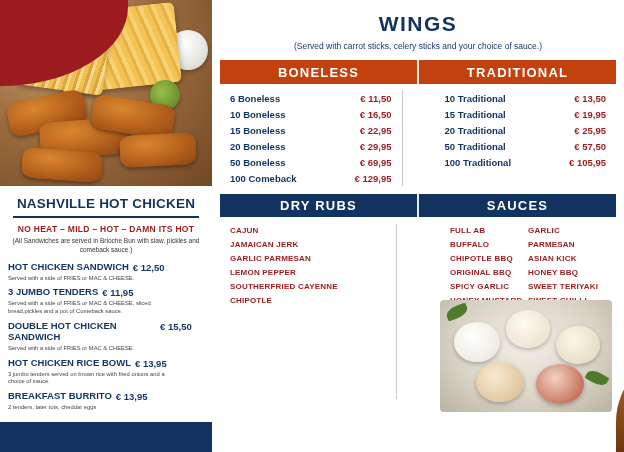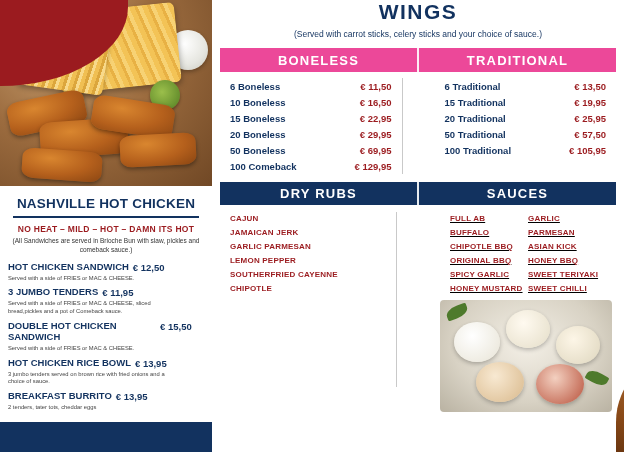"WINGS" .wings-head { padding-top: none -> 12px }
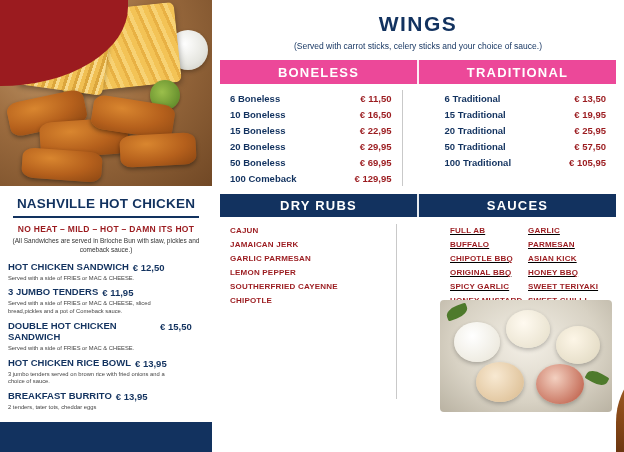"BONELESS" .red-band { background: #ec4899 -> #c2410c }
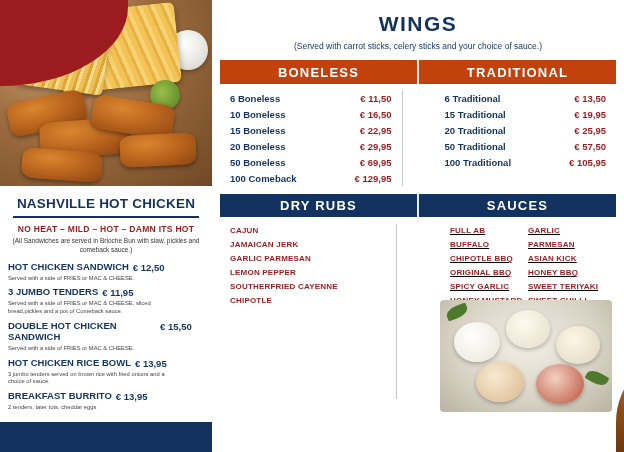"6 Traditional" span { text: 6 -> 10 }
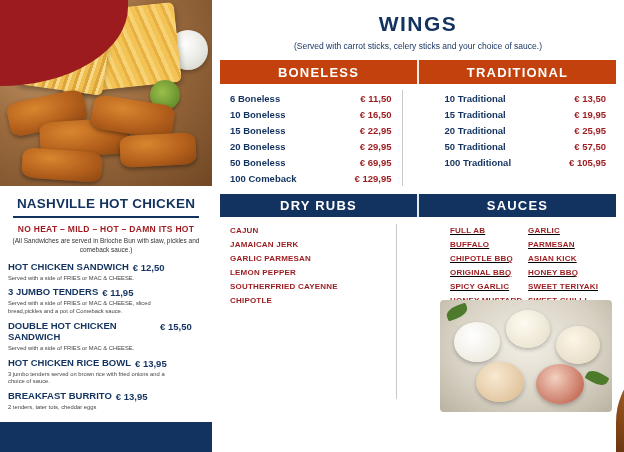"FULL AB" .sauce-grid .sg { text-decoration: underline -> none }
